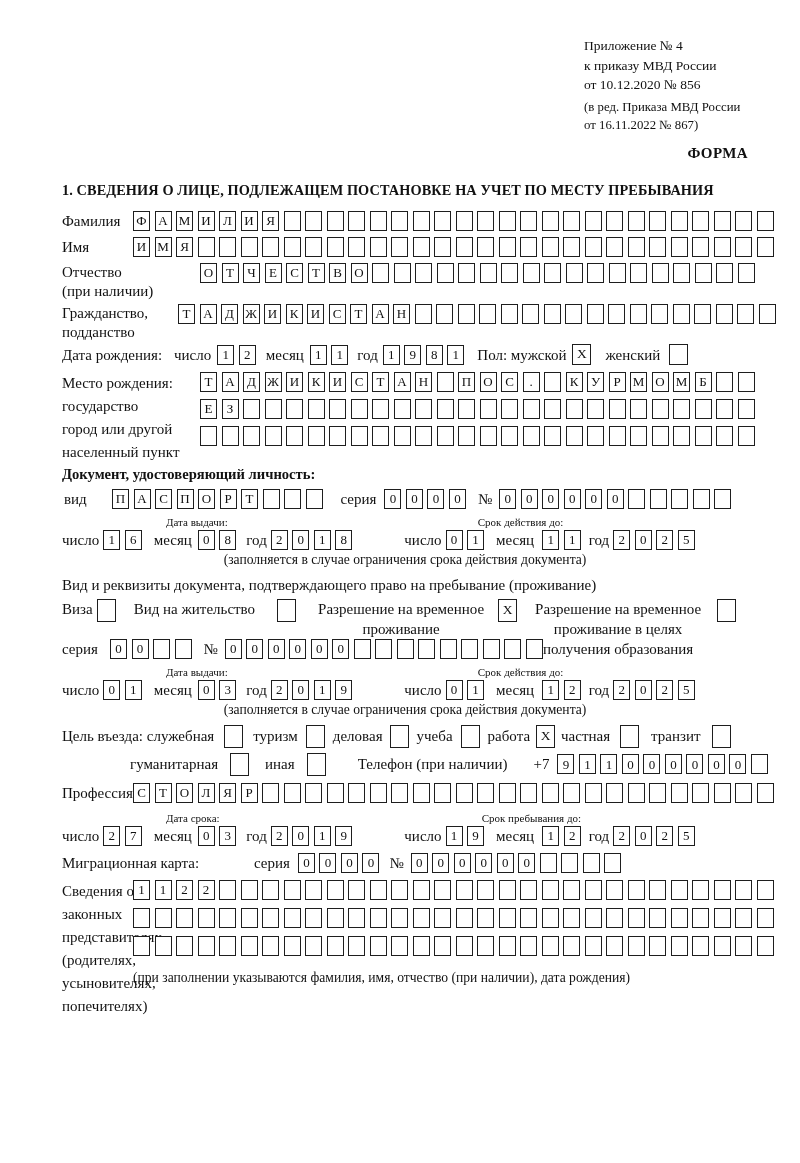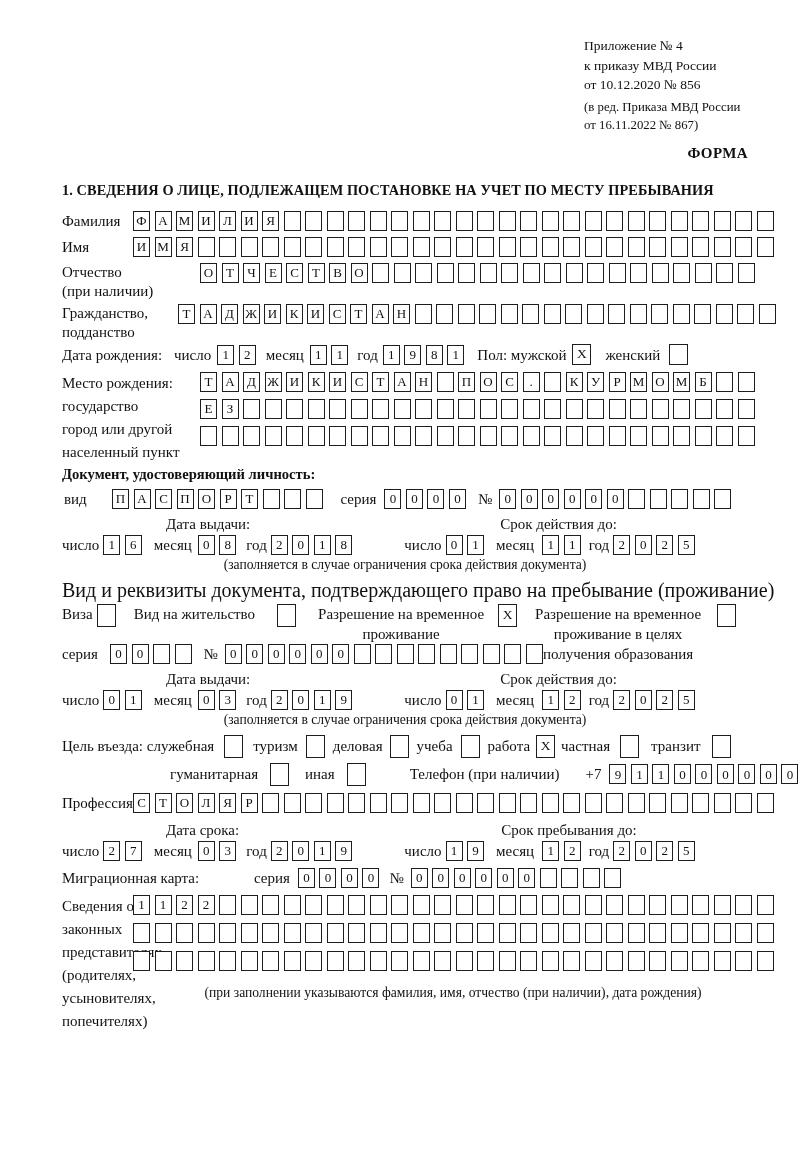"Дата выдачи:" .dl-row { font-size: 15px -> 11px }
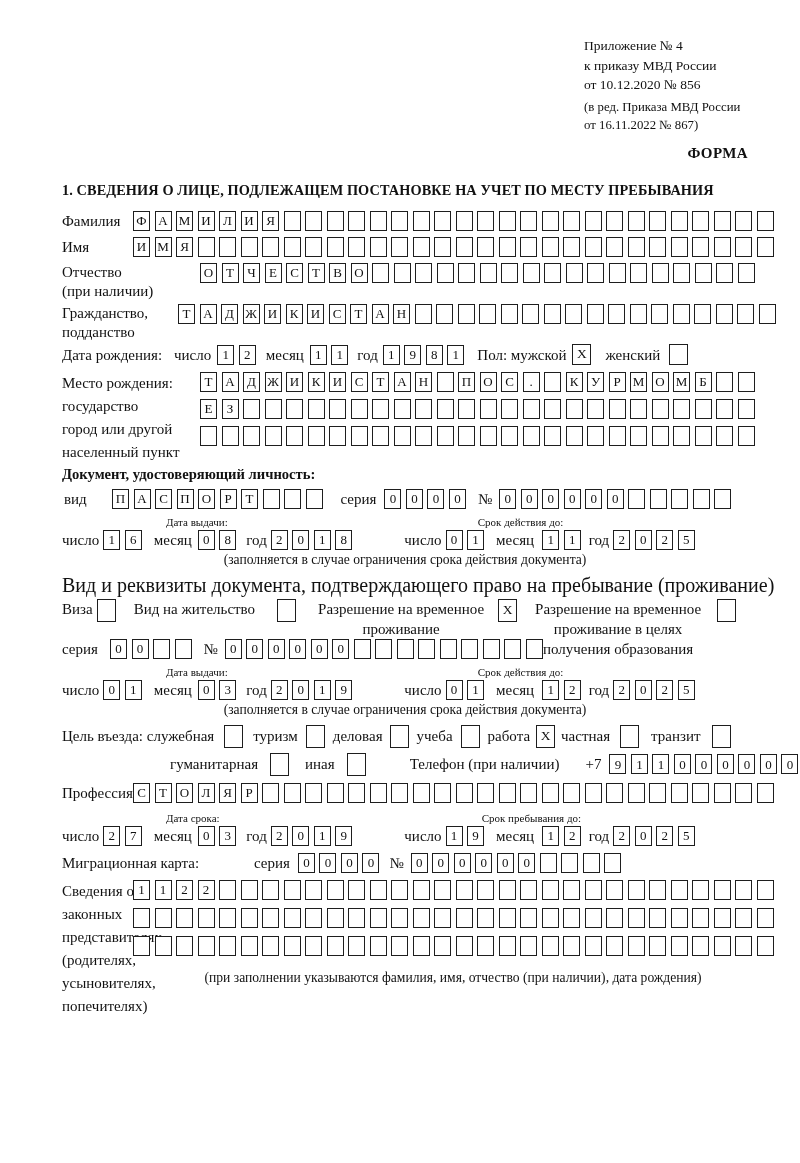"Вид и реквизиты документа," .plain { font-size: 20px -> 15px }
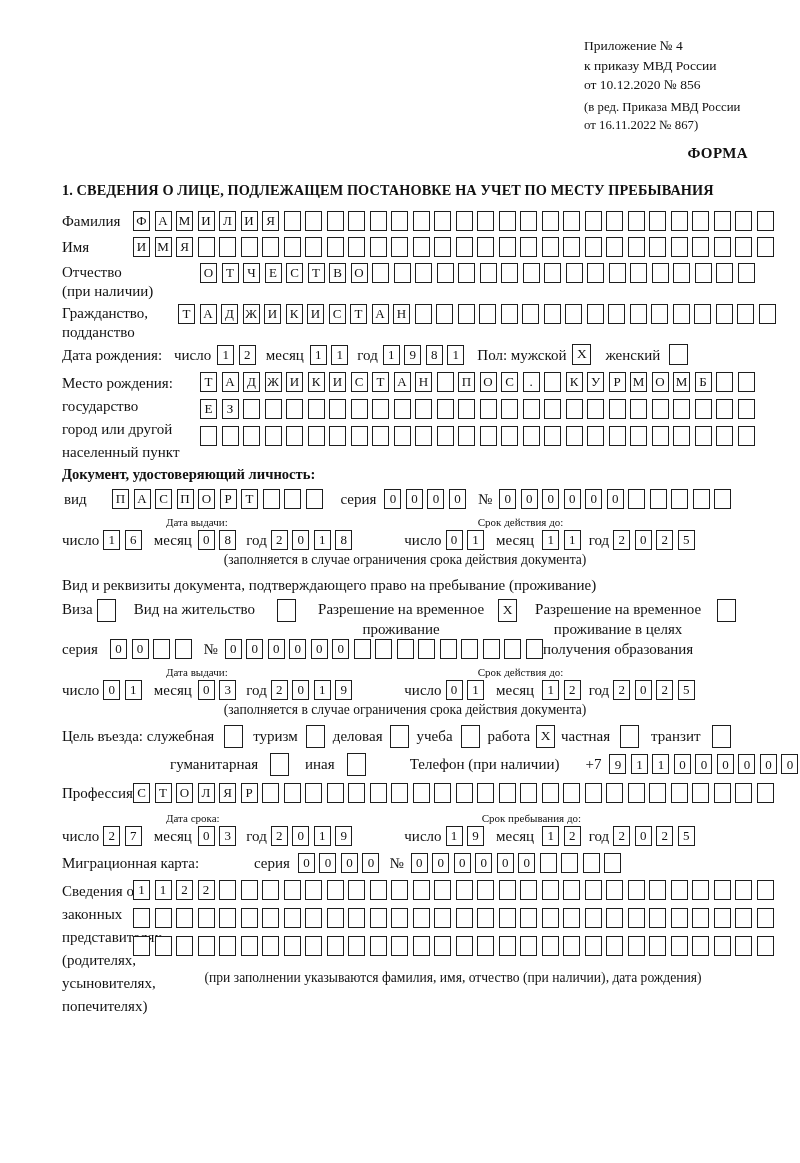"гуманитарная" div.lbl { margin-left: 108px -> 68px }
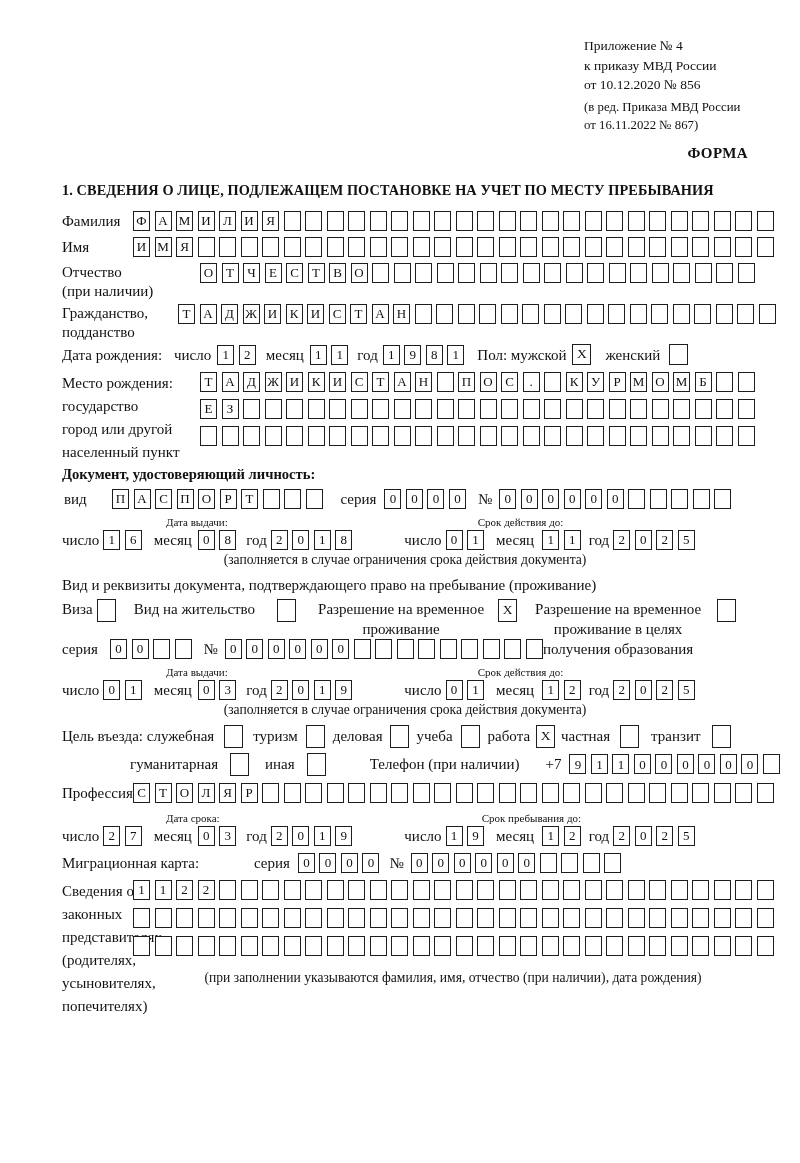"Телефон (при наличии)" div.lbl { margin-left: 44px -> 32px }
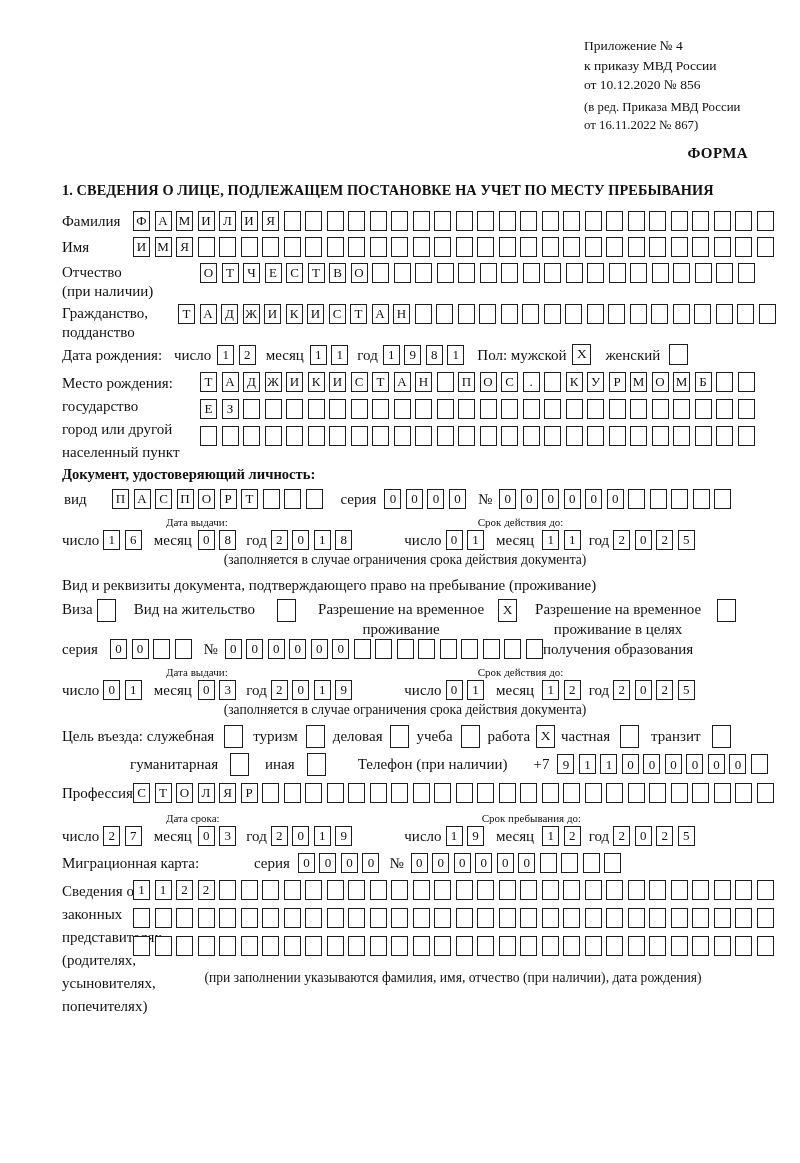"(при заполнении указываются фамилия," .reps-note { text-align: center -> left }
